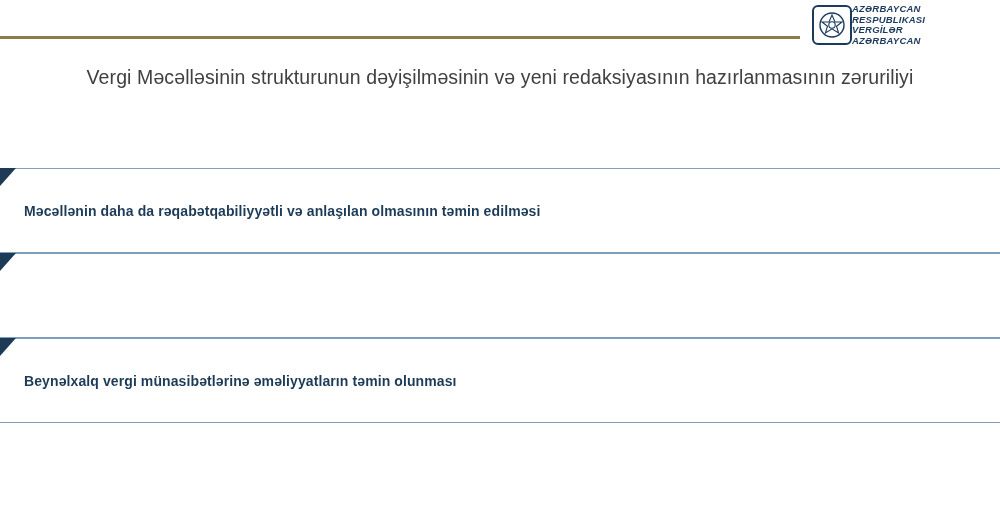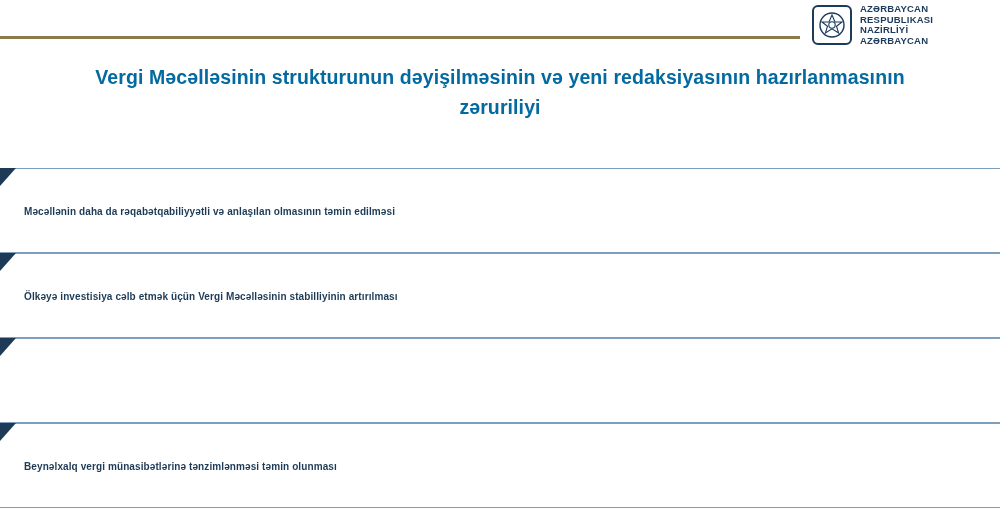"AZƏRBAYCAN" .logo-block { font-style: none -> italic; gap: 8px -> none }
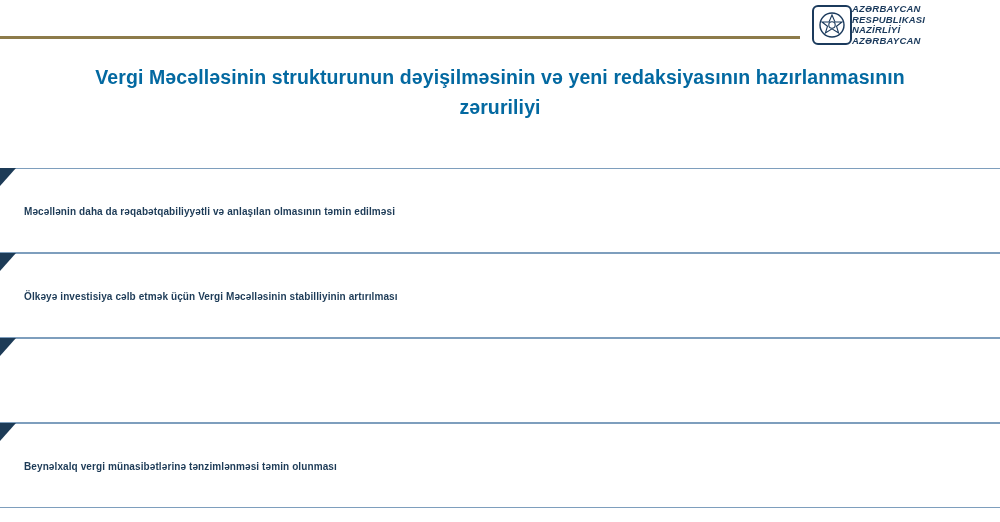"NAZİRLİYİ" div { text: NAZİRLİYİ -> VERGİLƏR }
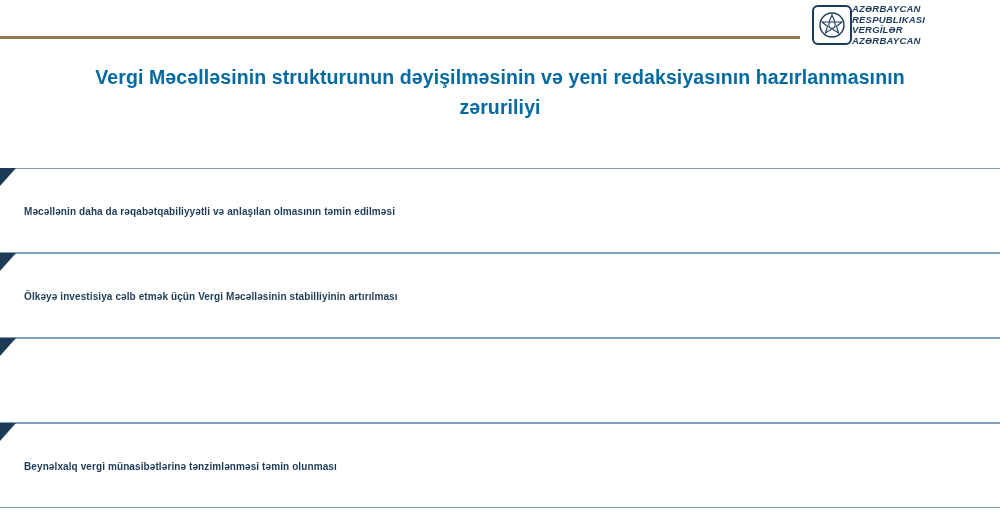"Vergi Məcəlləsinin strukturunun" .title { color: #0369a1 -> #404040; font-weight: bold -> normal }
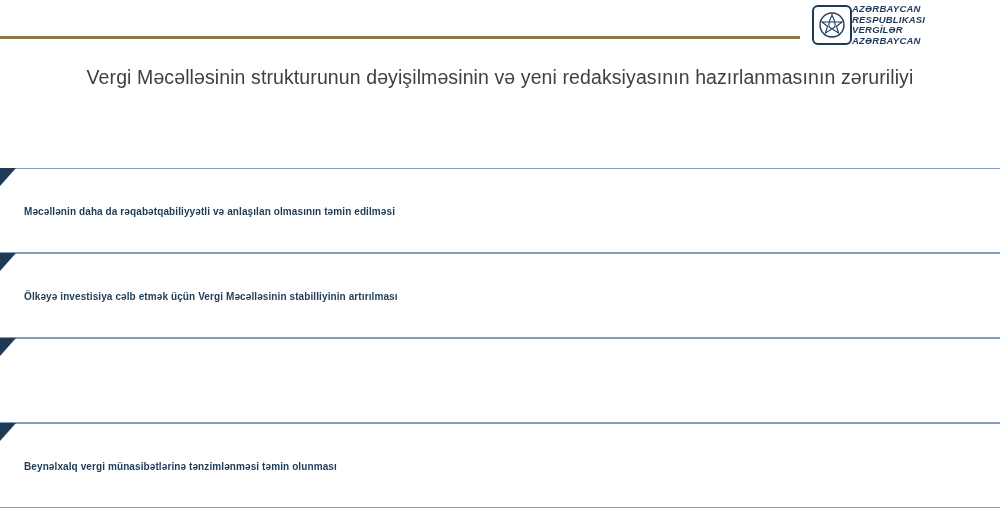"Məcəllənin daha da rəqabətqabiliyyətli" .item-text { font-size: 10px -> 14px }
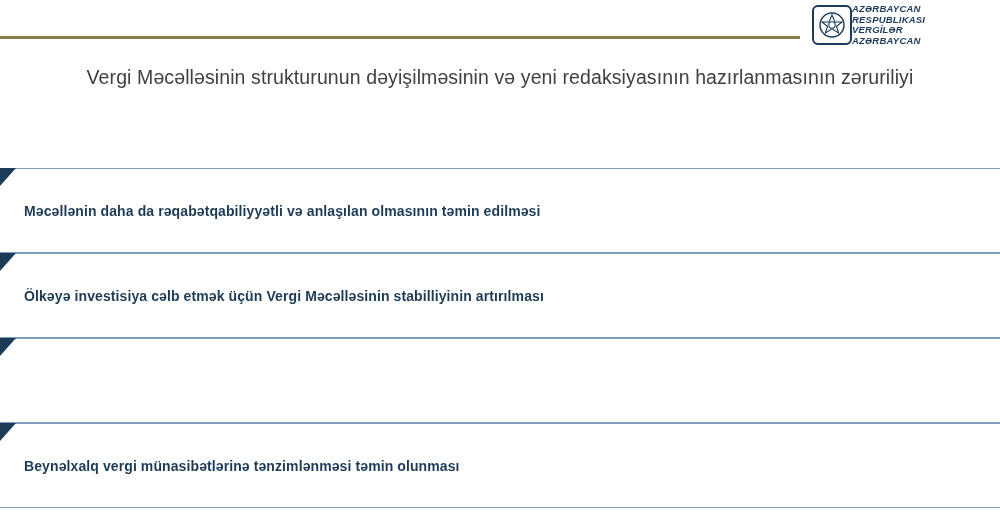"Ölkəyə investisiya cəlb etmək üçün" div.item { html: <div> <div></div> <div> <svg> <path></path> </svg> </div> <div>Ölkəyə investisiya cəlb etmək üçün Vergi Məcəlləsinin stabilliyinin artırılması</div> <div></div> </div> -> none }
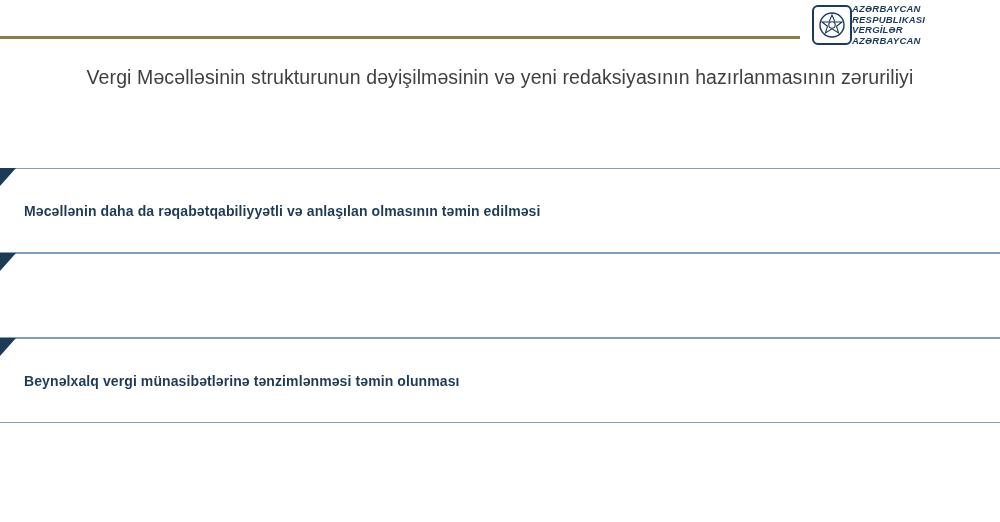"Beynəlxalq vergi münasibətlərinə" div.item-text { text: tənzimlənməsi -> əməliyyatların }
